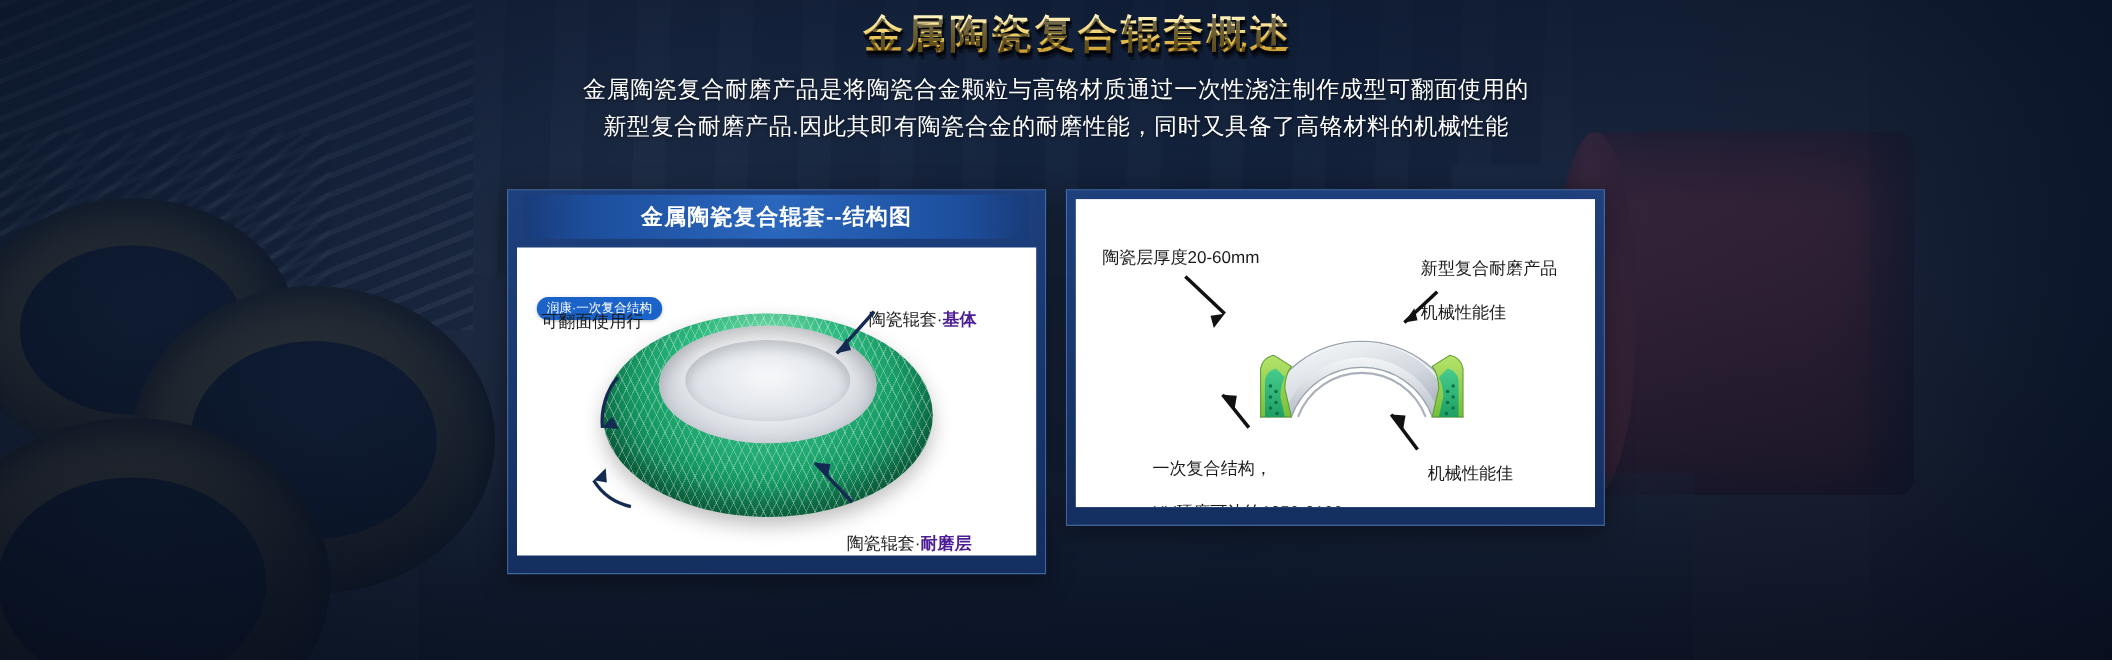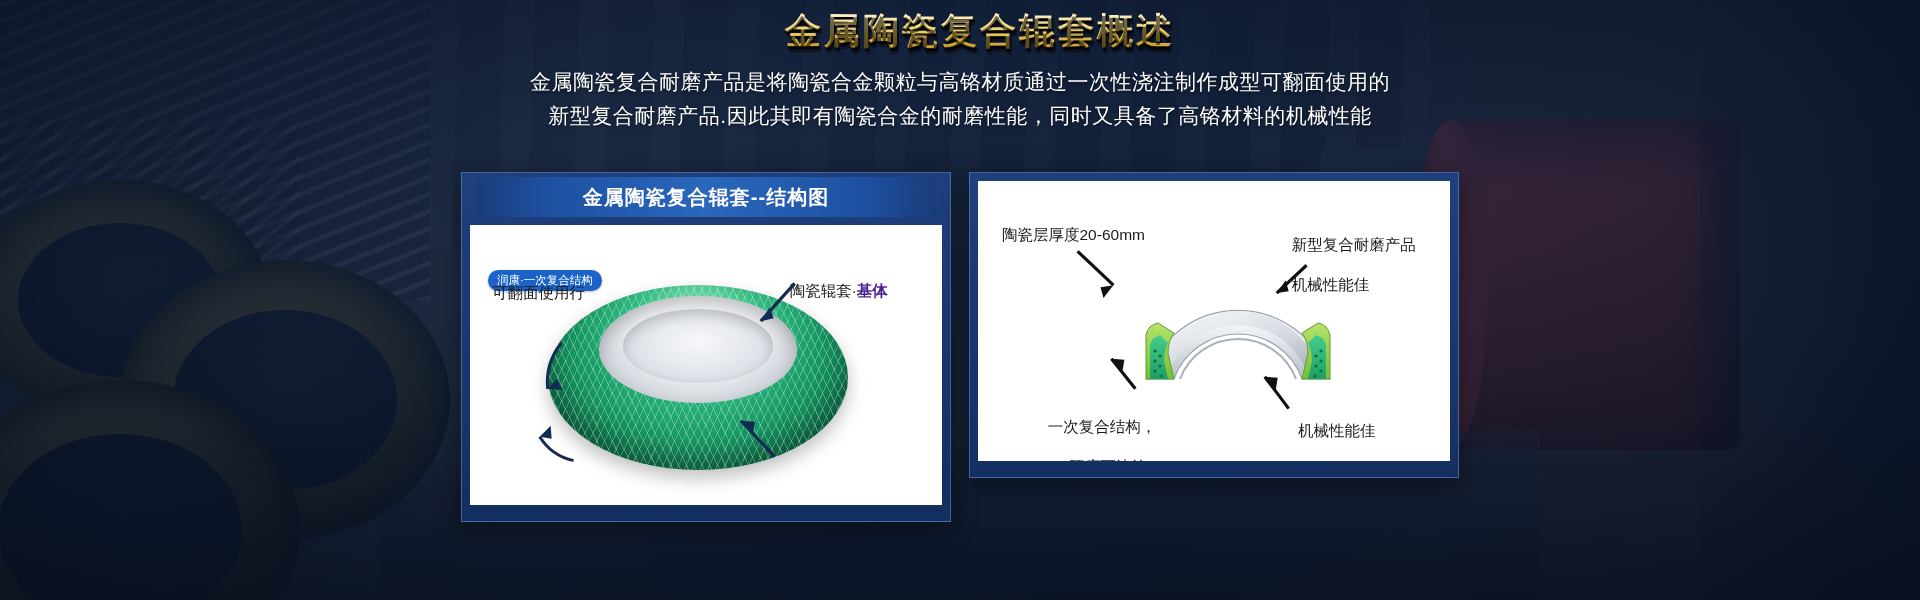"陶瓷辊套·耐磨层" span.lbl { html: none -> <span> <span>陶瓷辊套·</span><b>耐磨层</b> </span> }
